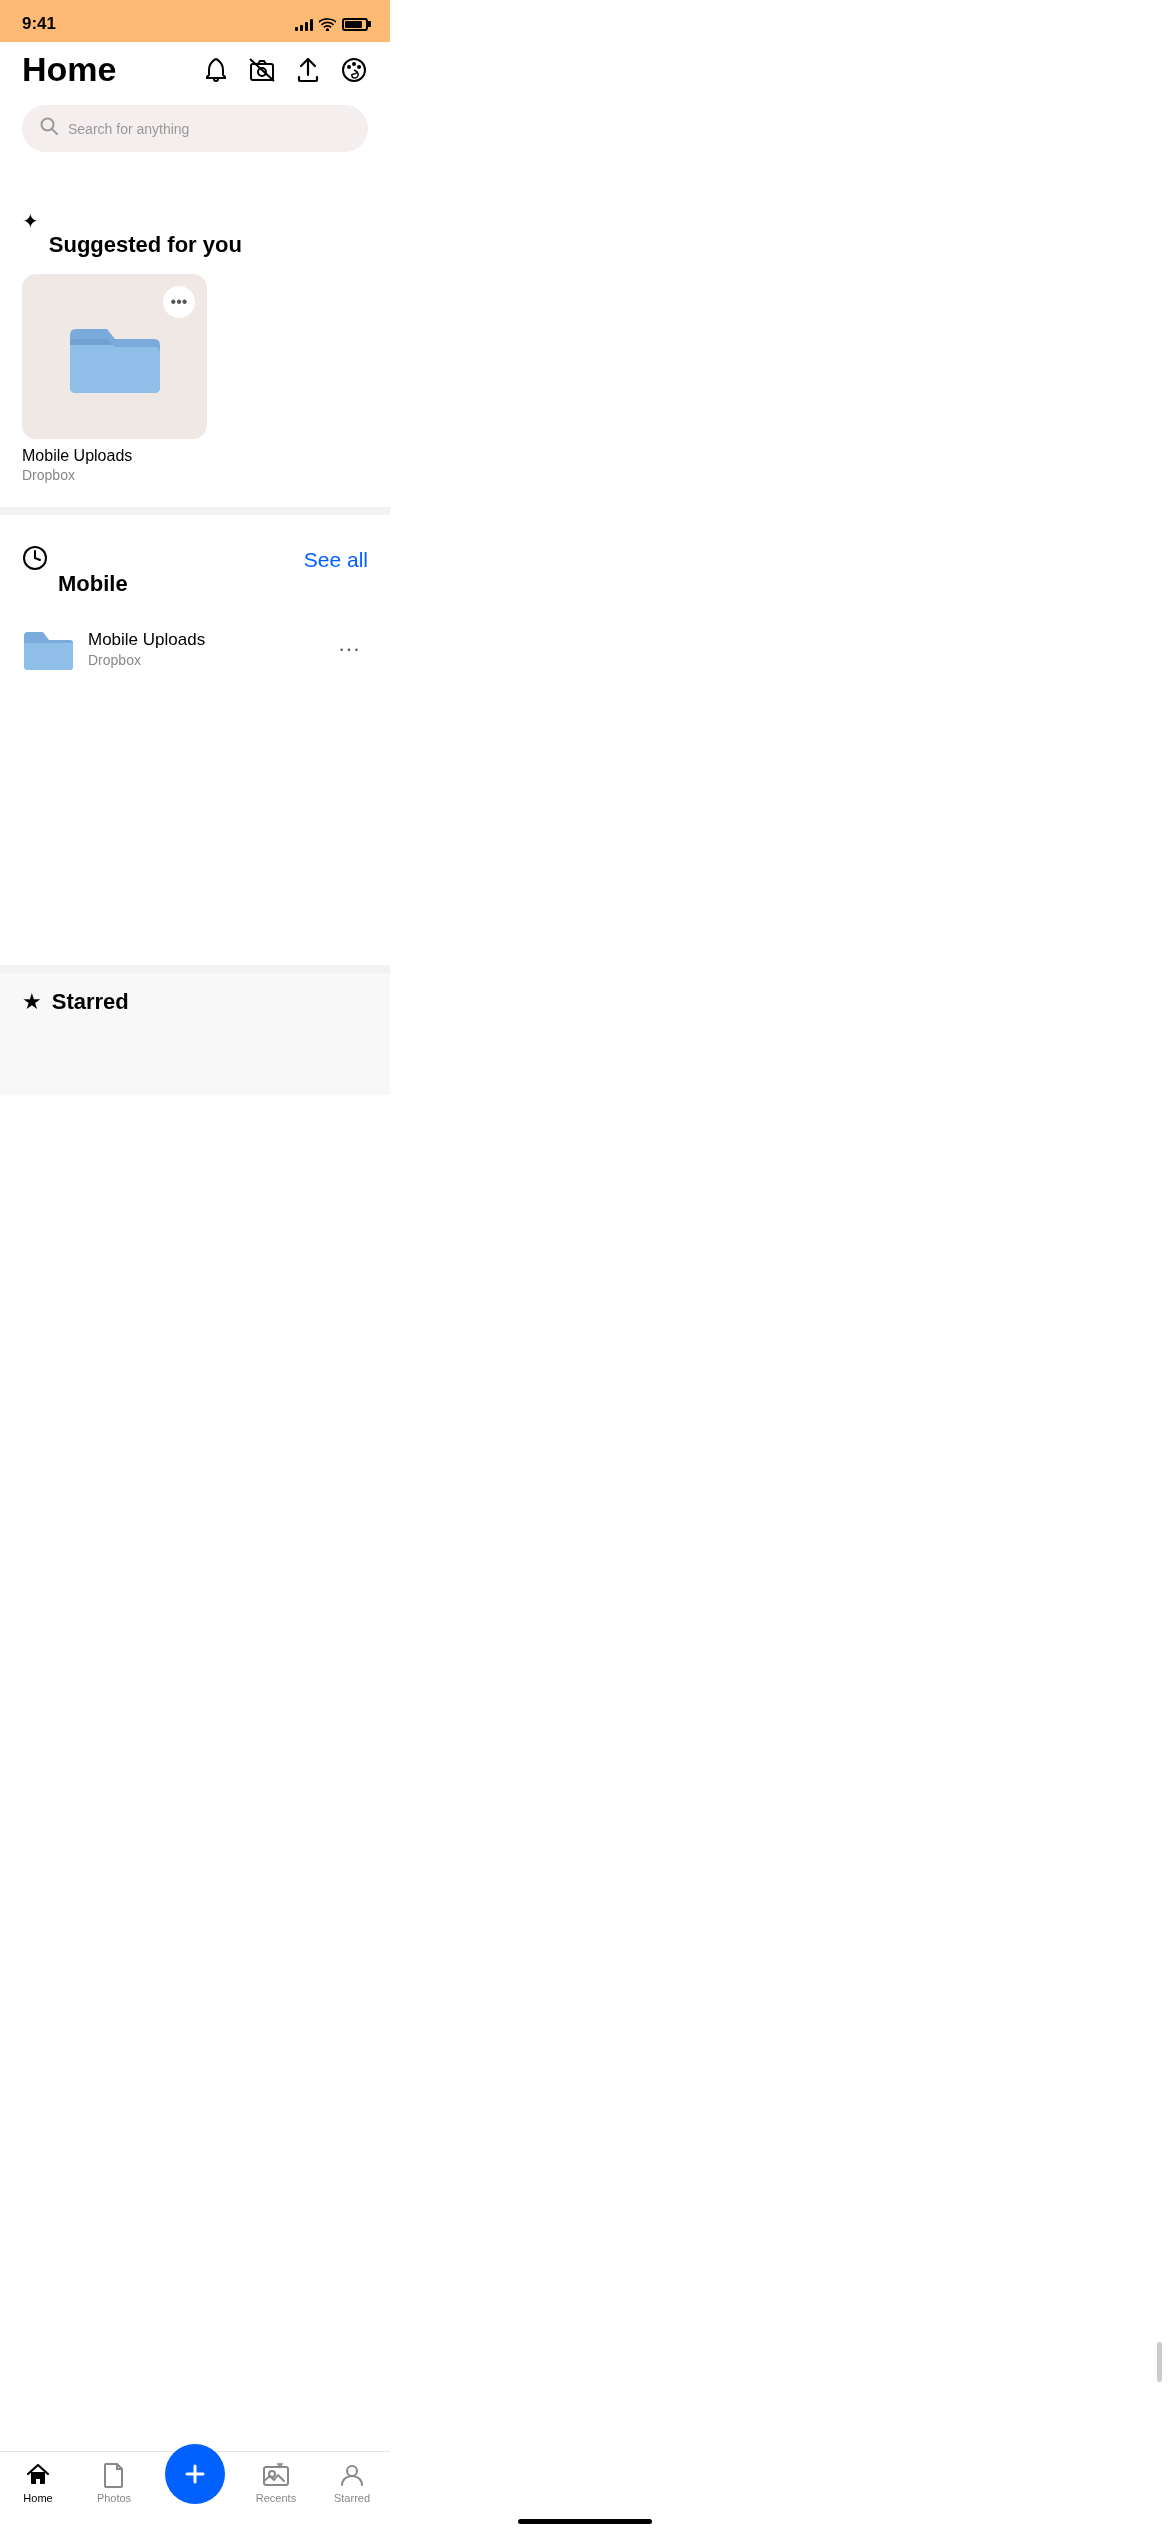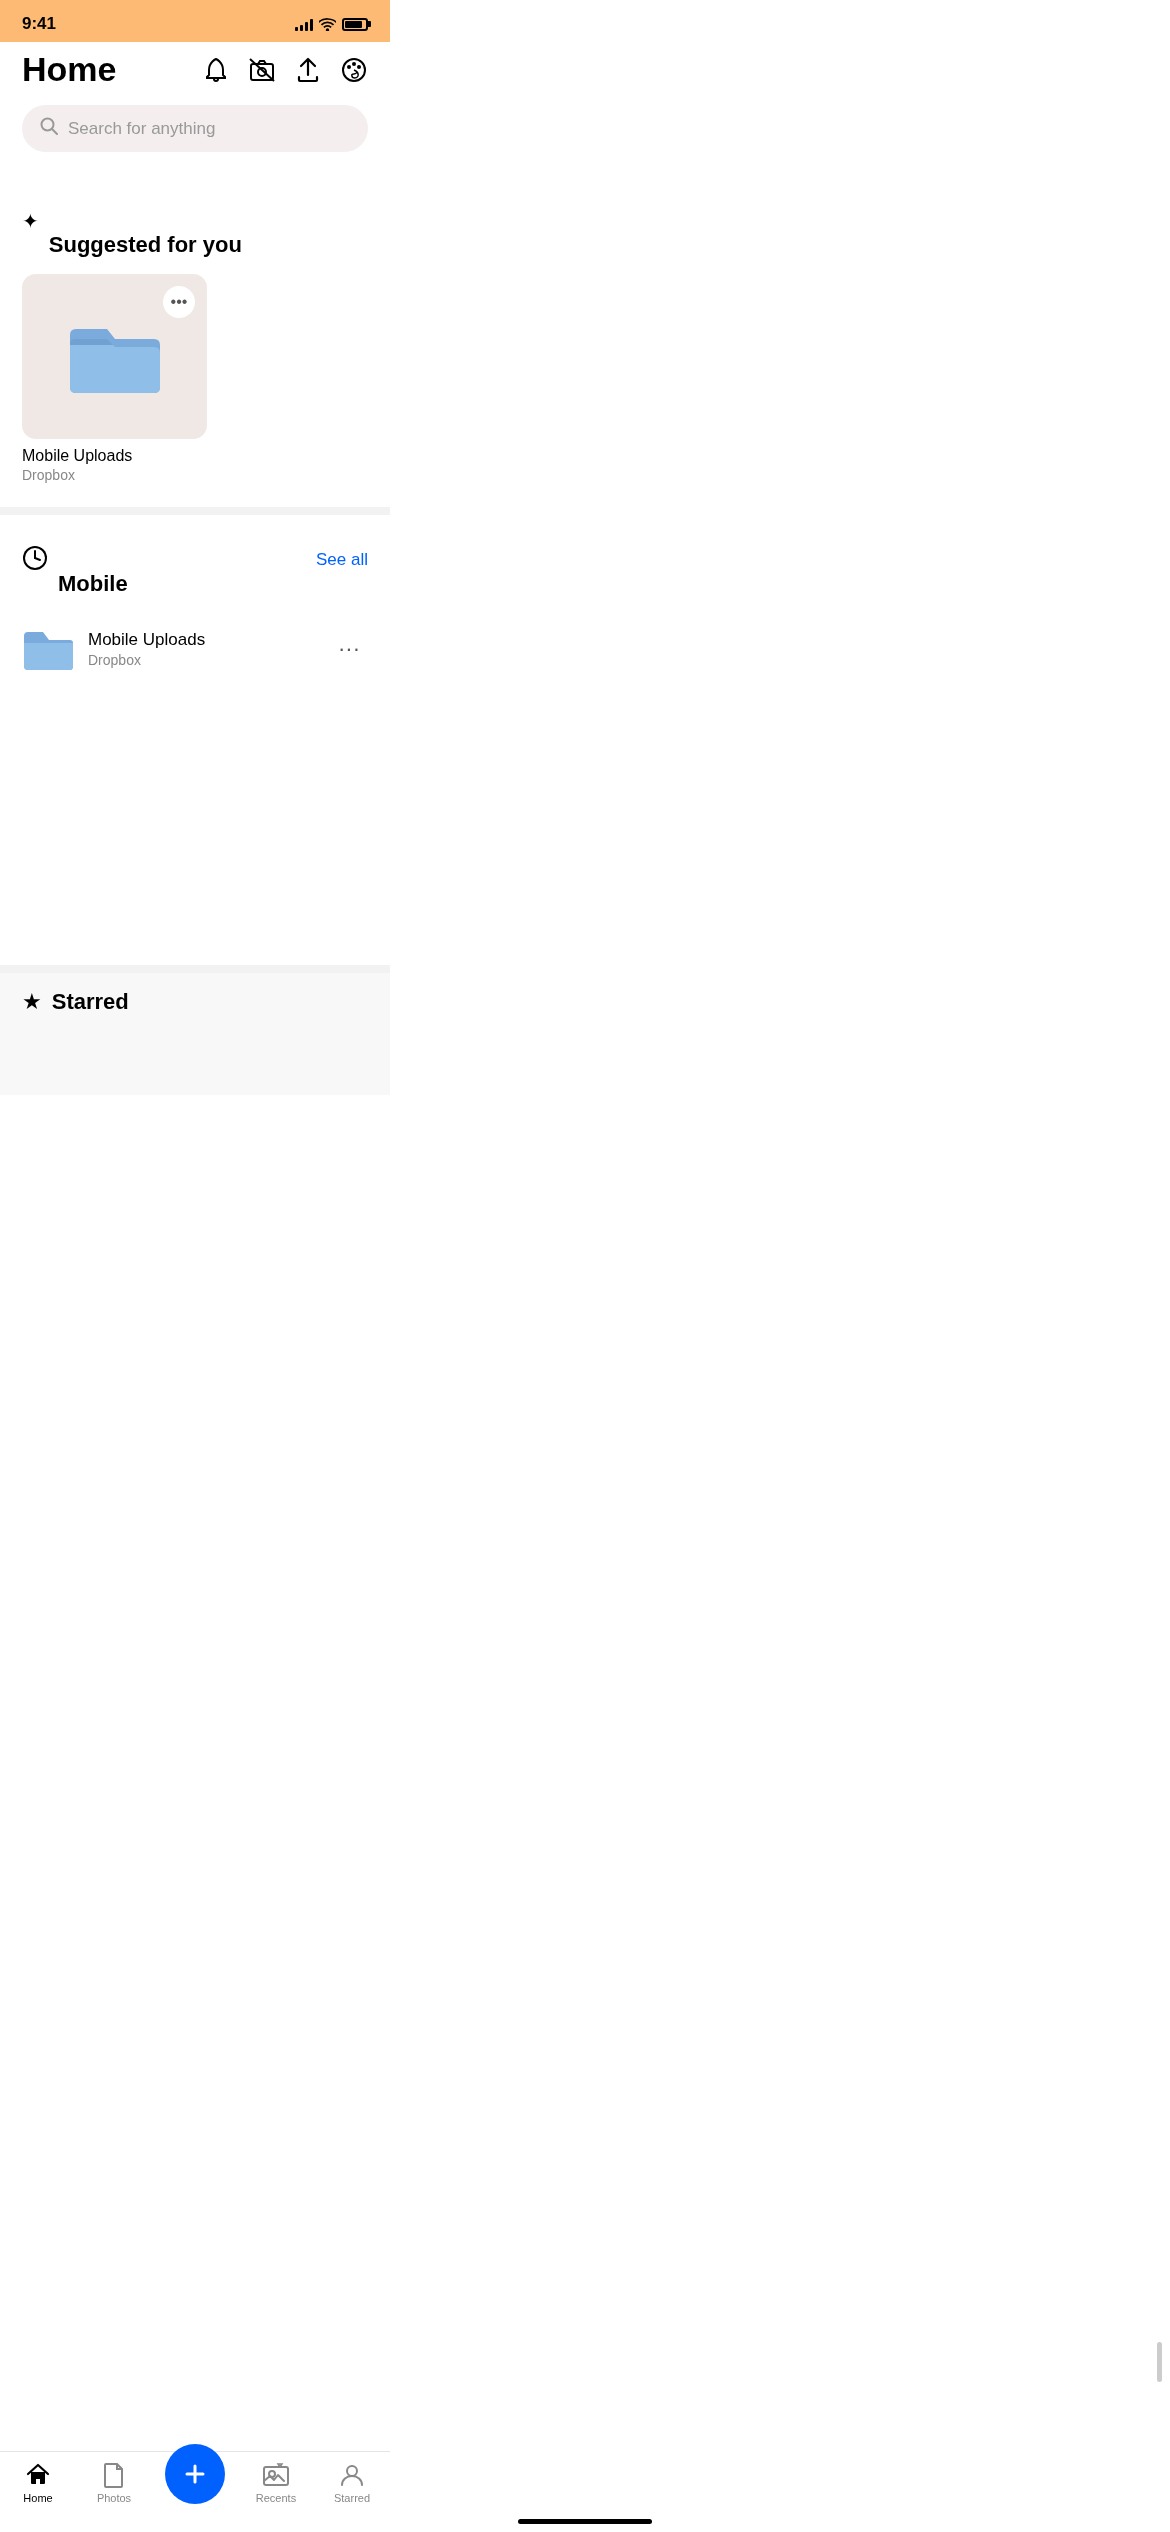"Search for anything" .search-placeholder { font-size: 17px -> 14px }
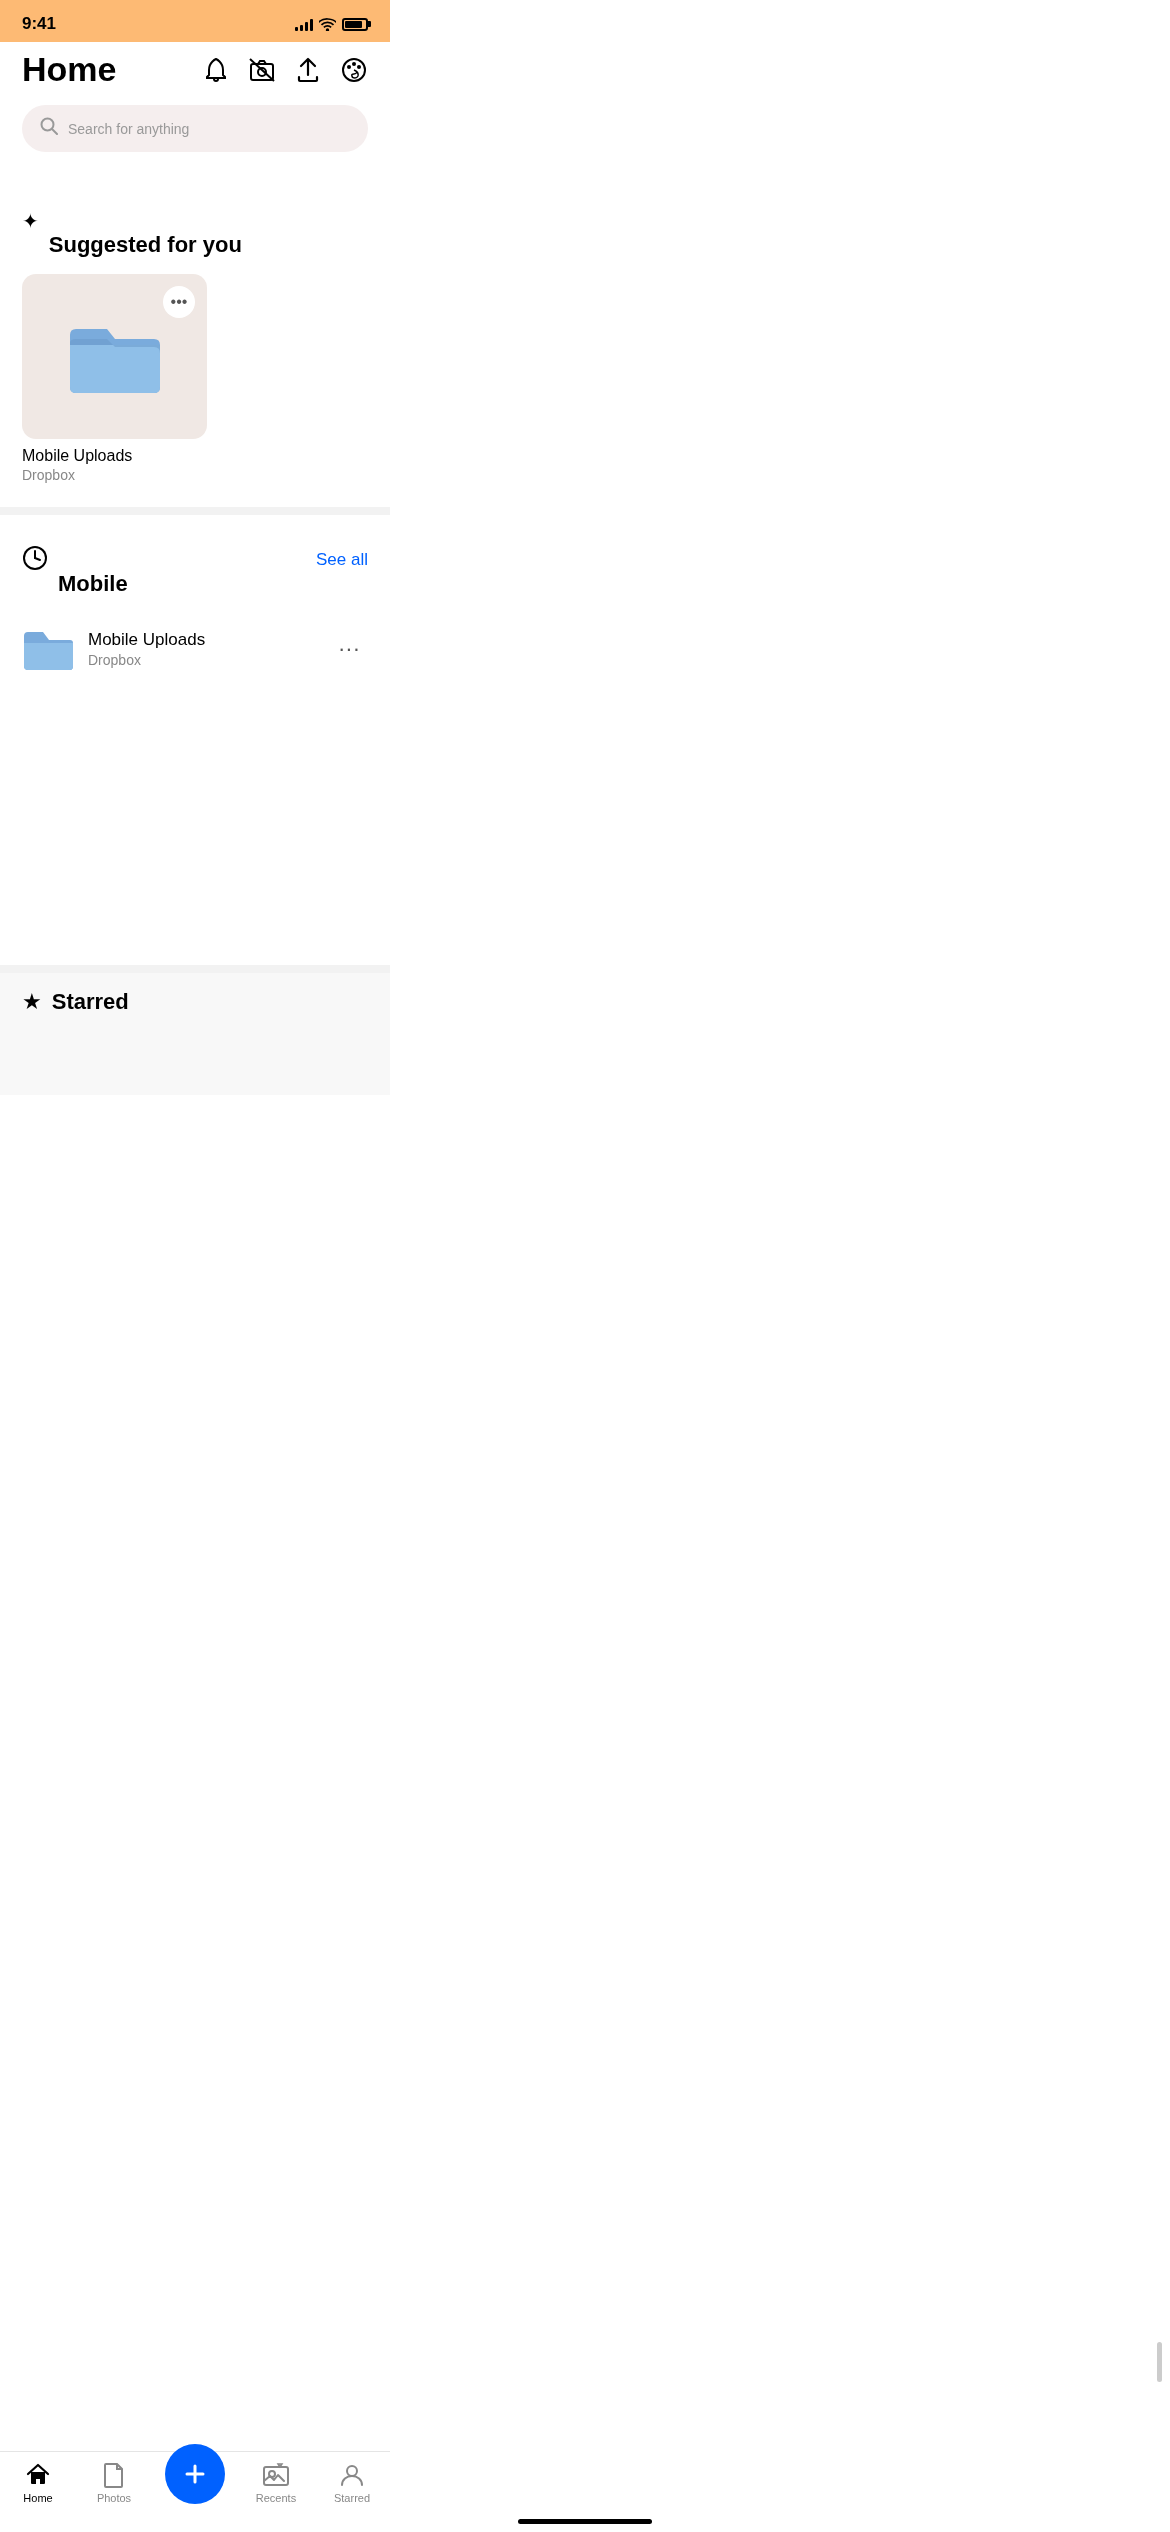"See all" .see-all { font-size: 17px -> 21px }
